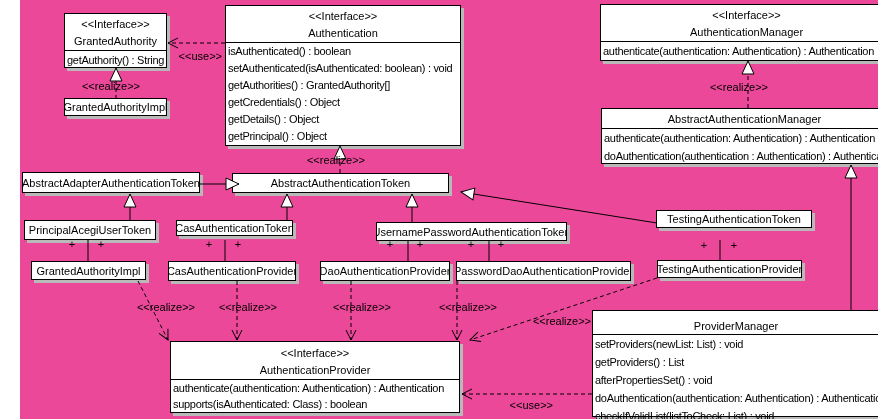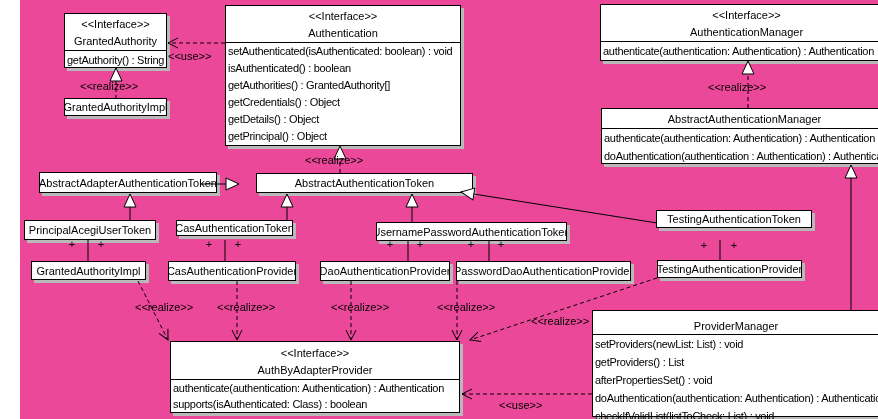"<<use>>" .lbl { text-align: left -> right }
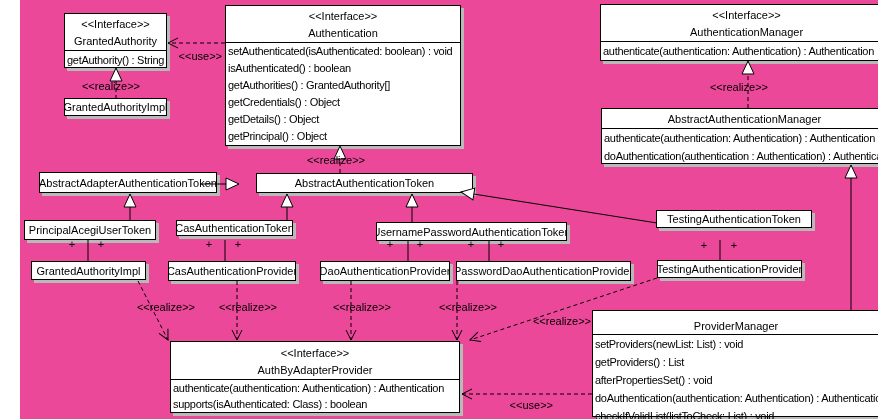"setAuthenticated(isAuthenticated:" span.member { order: before "isAuthenticated() : boolean" -> after "isAuthenticated() : boolean" }
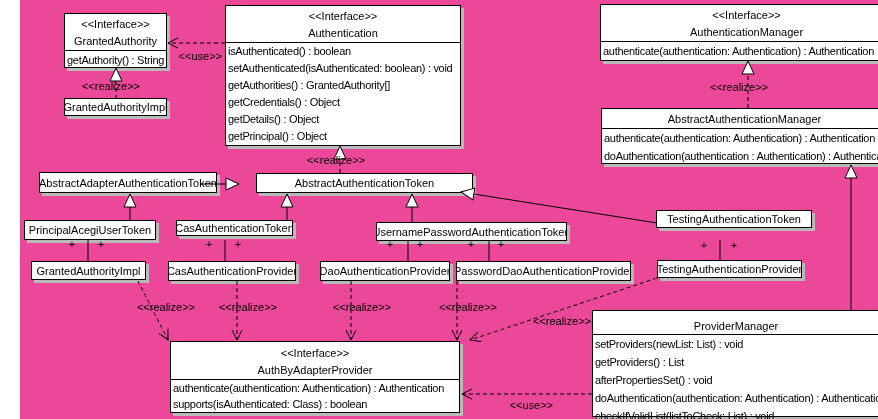"AbstractAdapterAuthenticationToken" div.cls { left: 19px -> 2px }
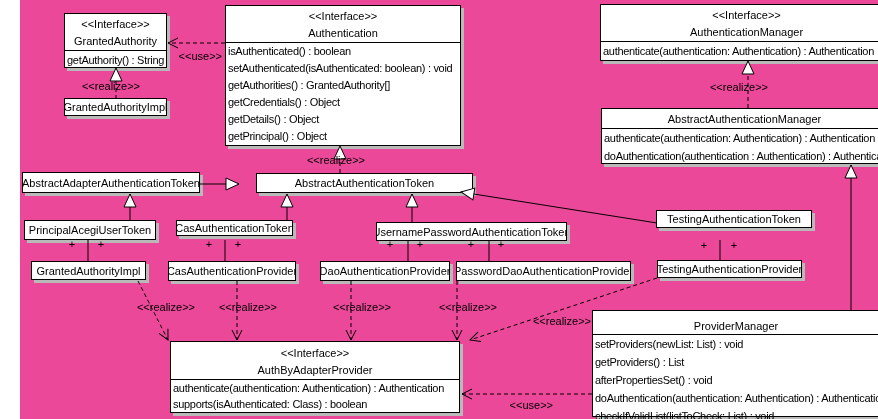"AbstractAuthenticationToken" div.cls { left: 236px -> 212px }
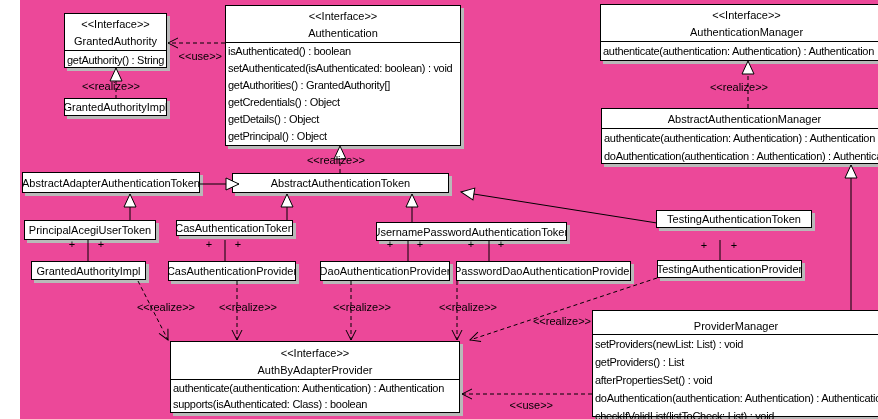"AuthByAdapterProvider" span.nm { text: AuthByAdapterProvider -> AuthenticationProvider }
